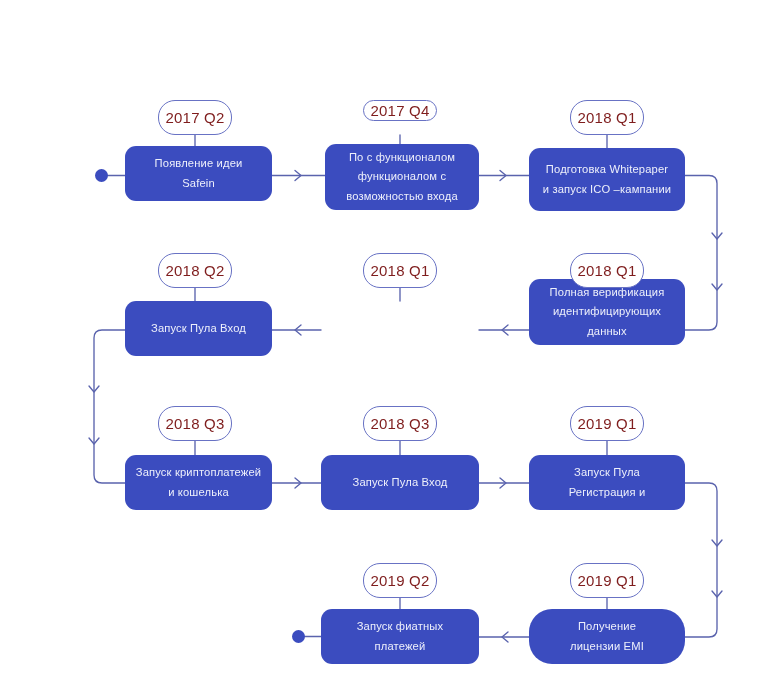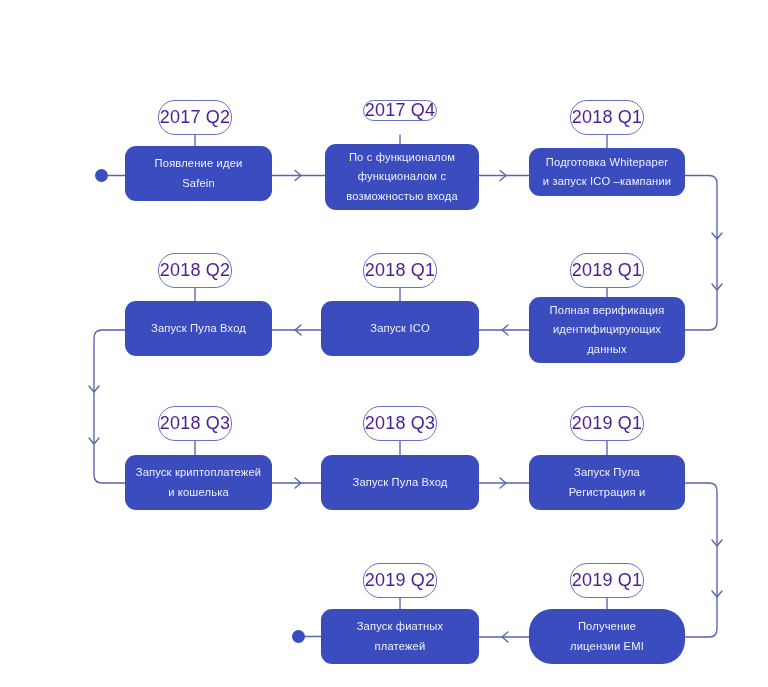"2017 Q2" .pill { color: #4c1d95 -> #7f1d1d; font-size: 18px -> 15px }
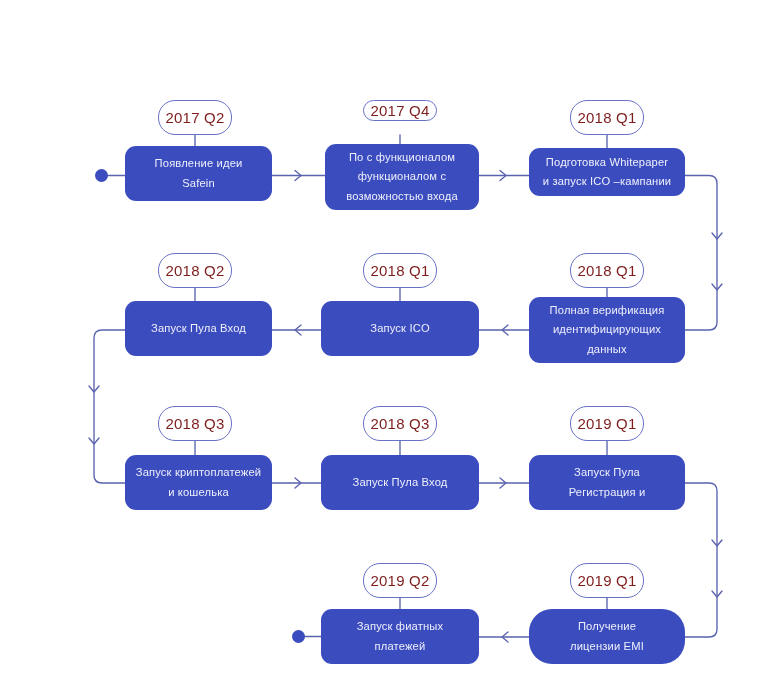"Подготовка Whitepaper" div.node { height: 48px -> 63px }
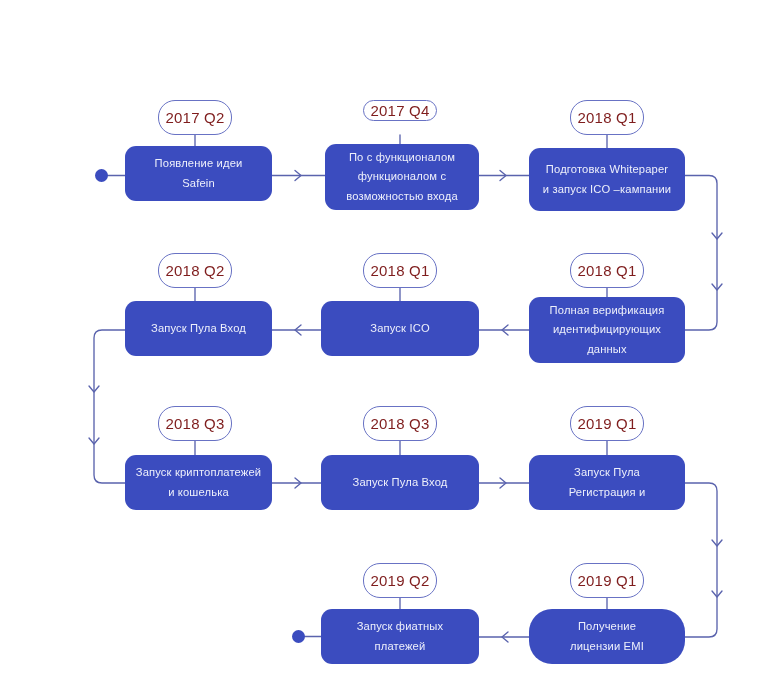"Полная верификация" div.node { top: 297px -> 279px }
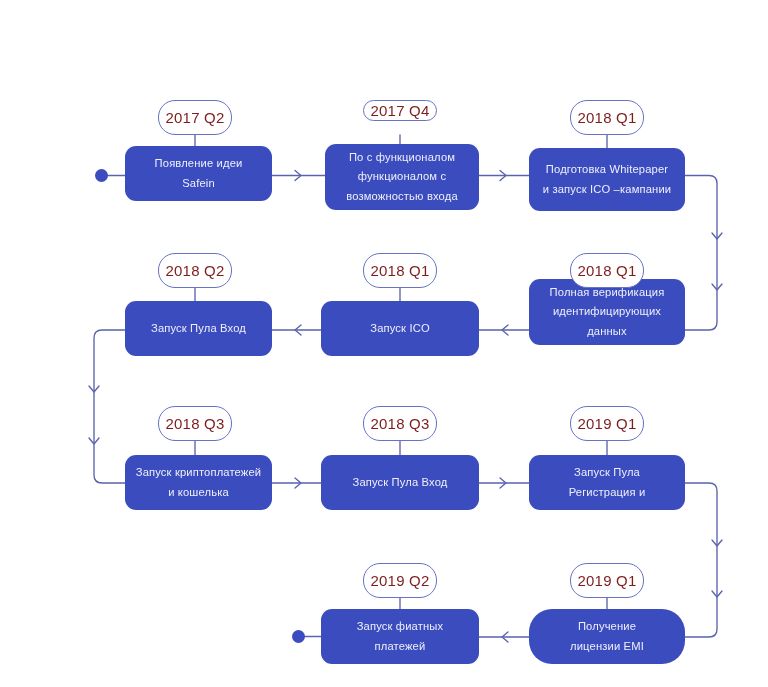"Запуск ICO" div.node { html: <div> <div><span>Запуск ICO</span></div> </div> -> none }
